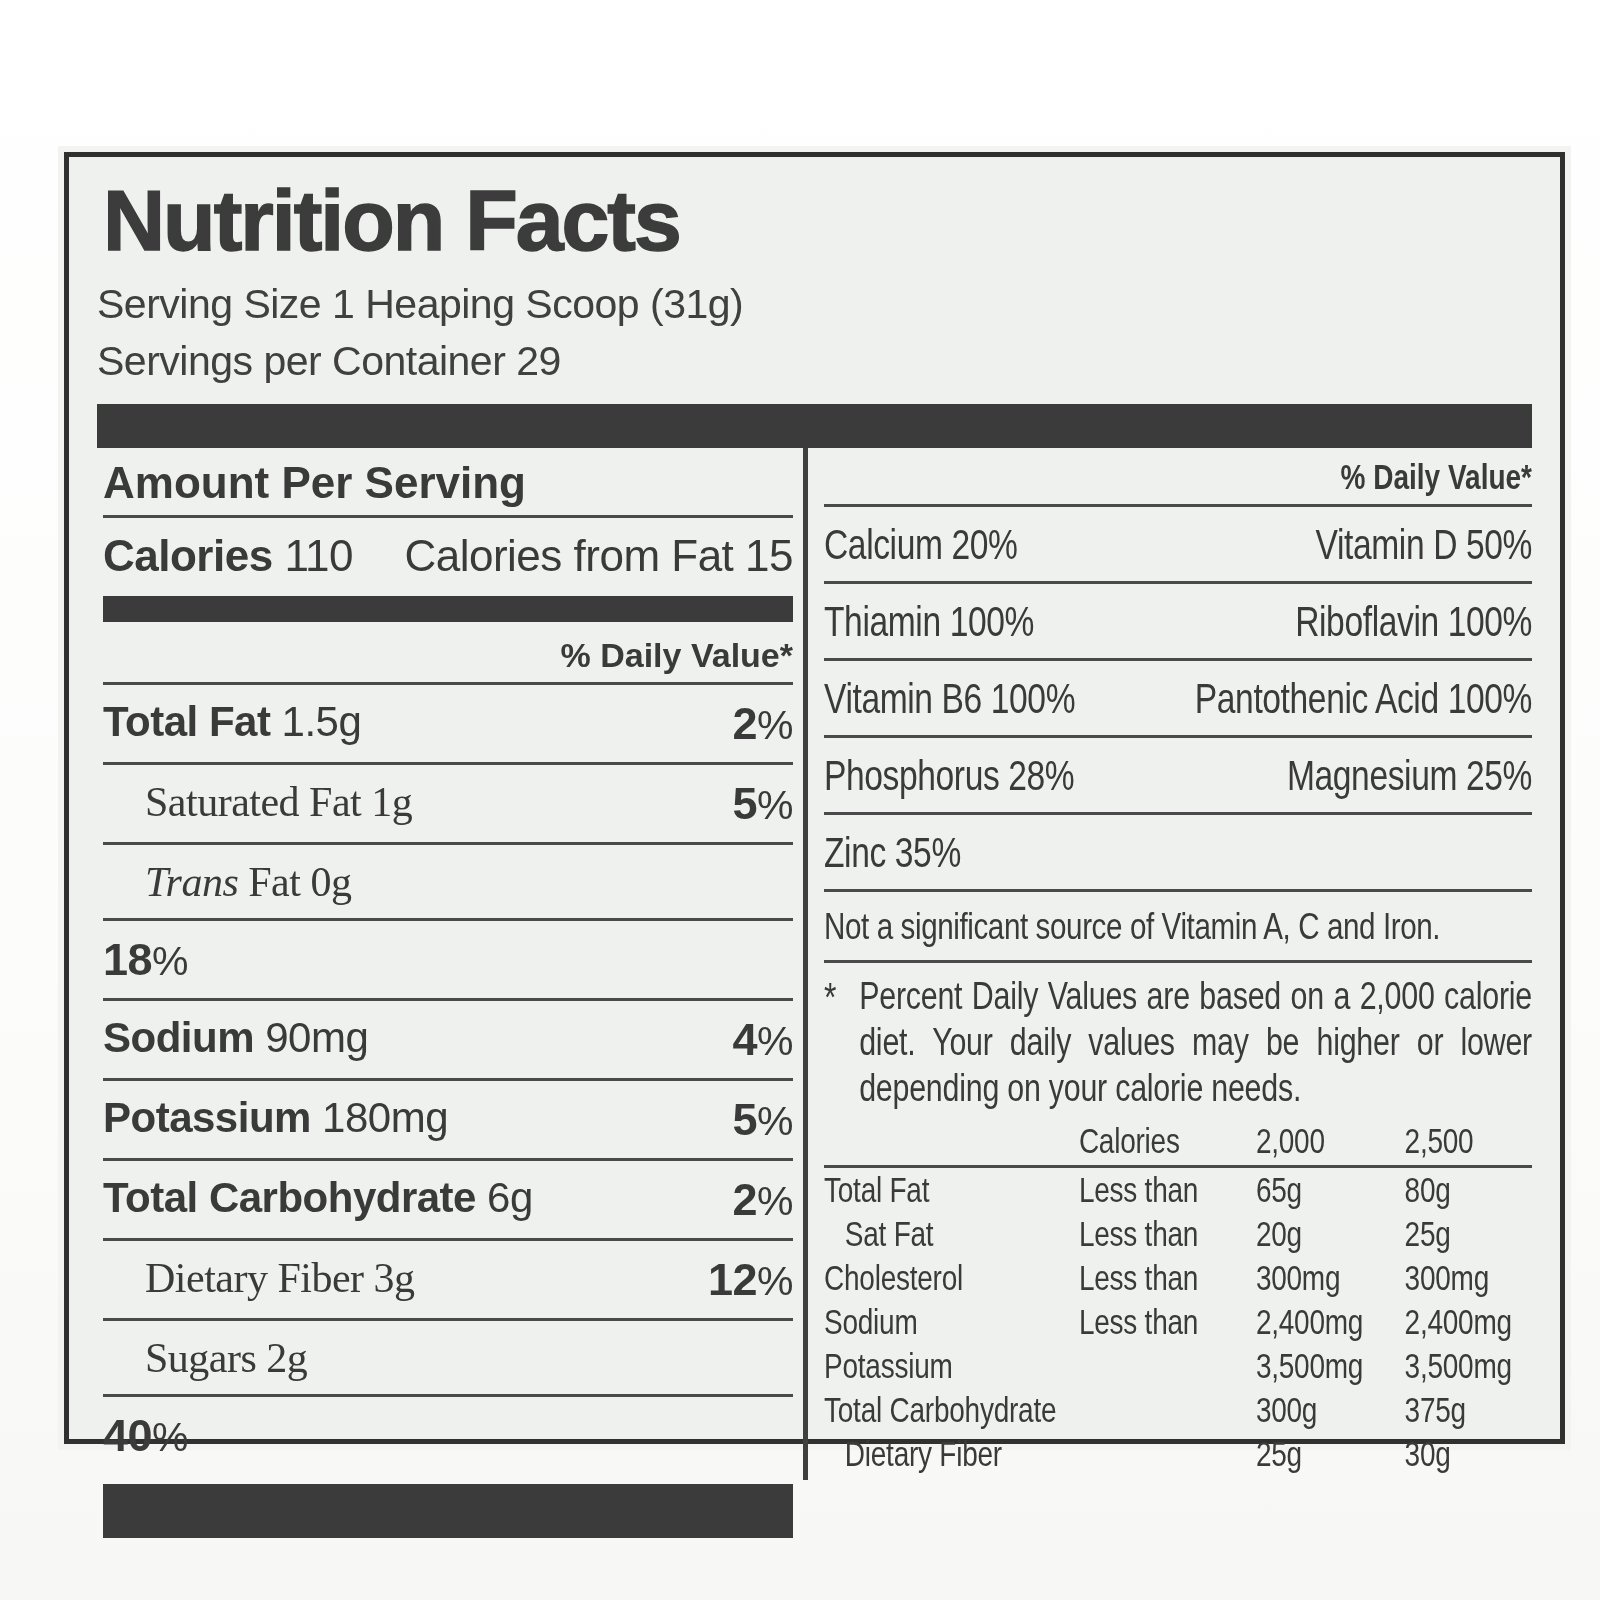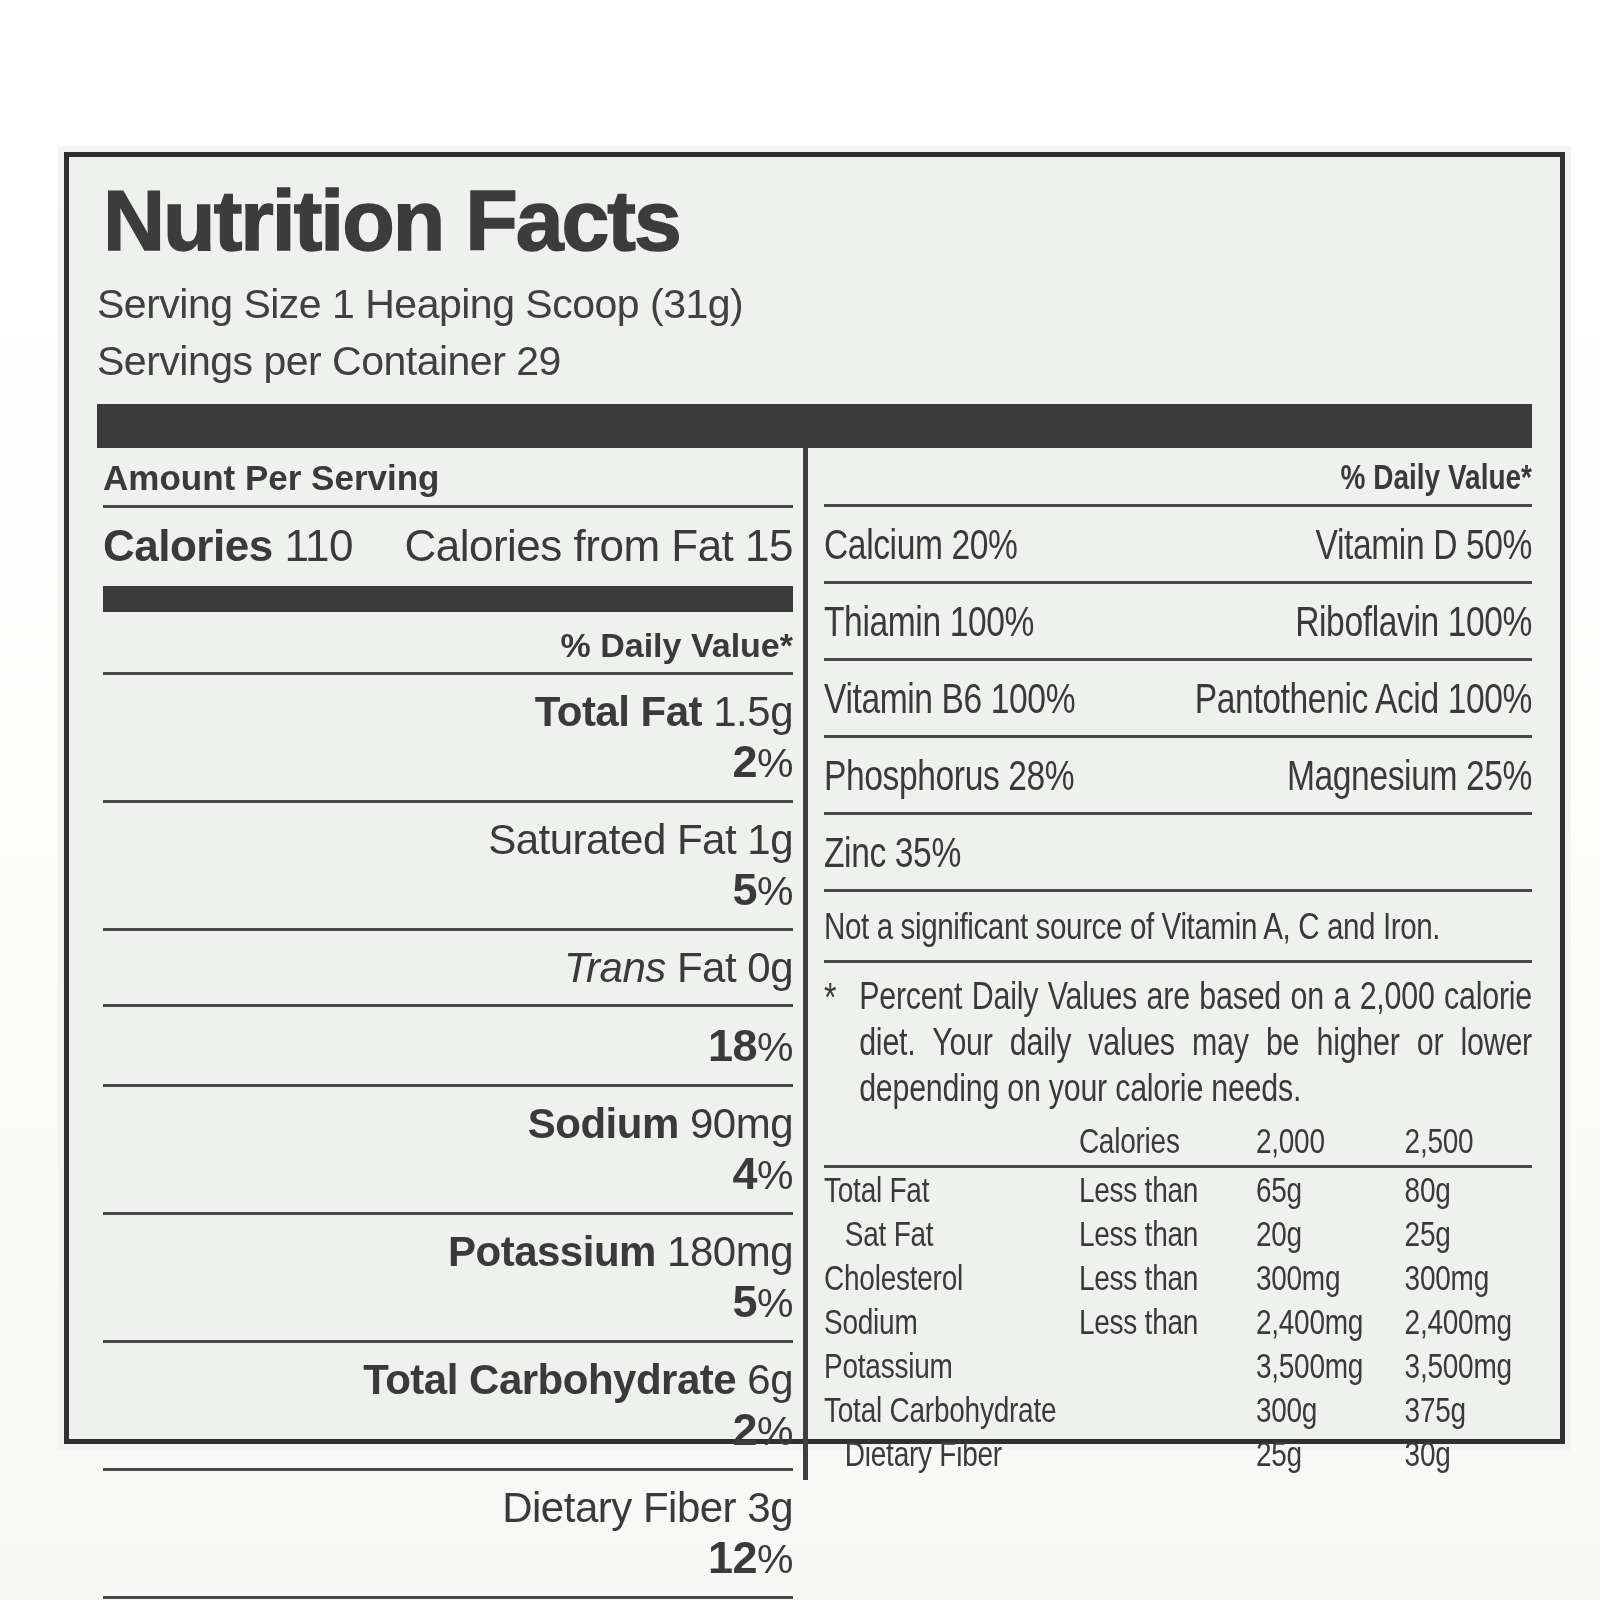"Amount Per Serving" .aps { font-size: 35px -> 44px }
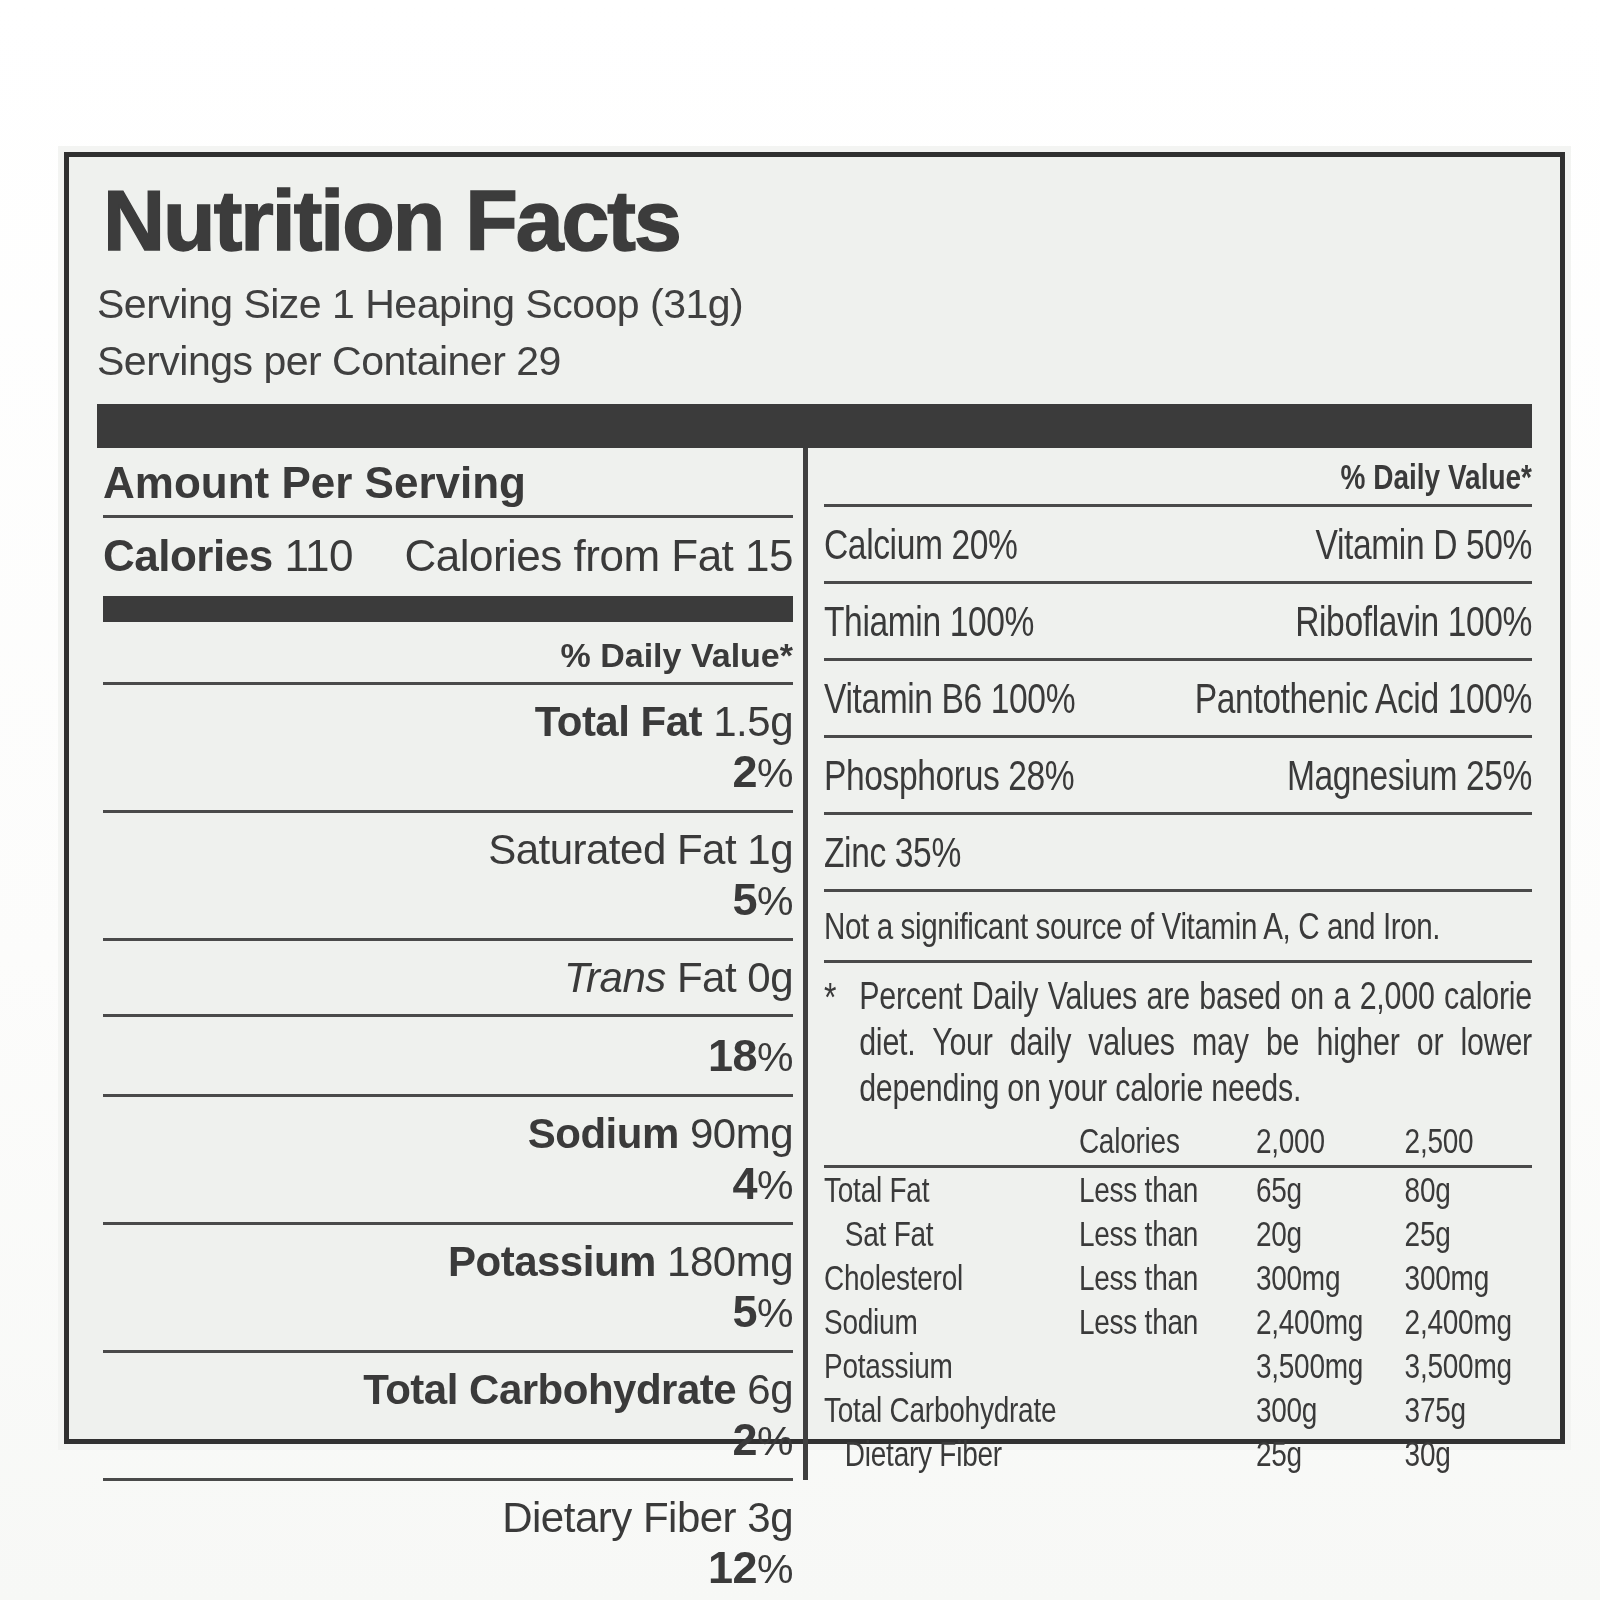"Total Fat 1.5g" .nrow { align-items: flex-end -> flex-start; flex-direction: column -> none }
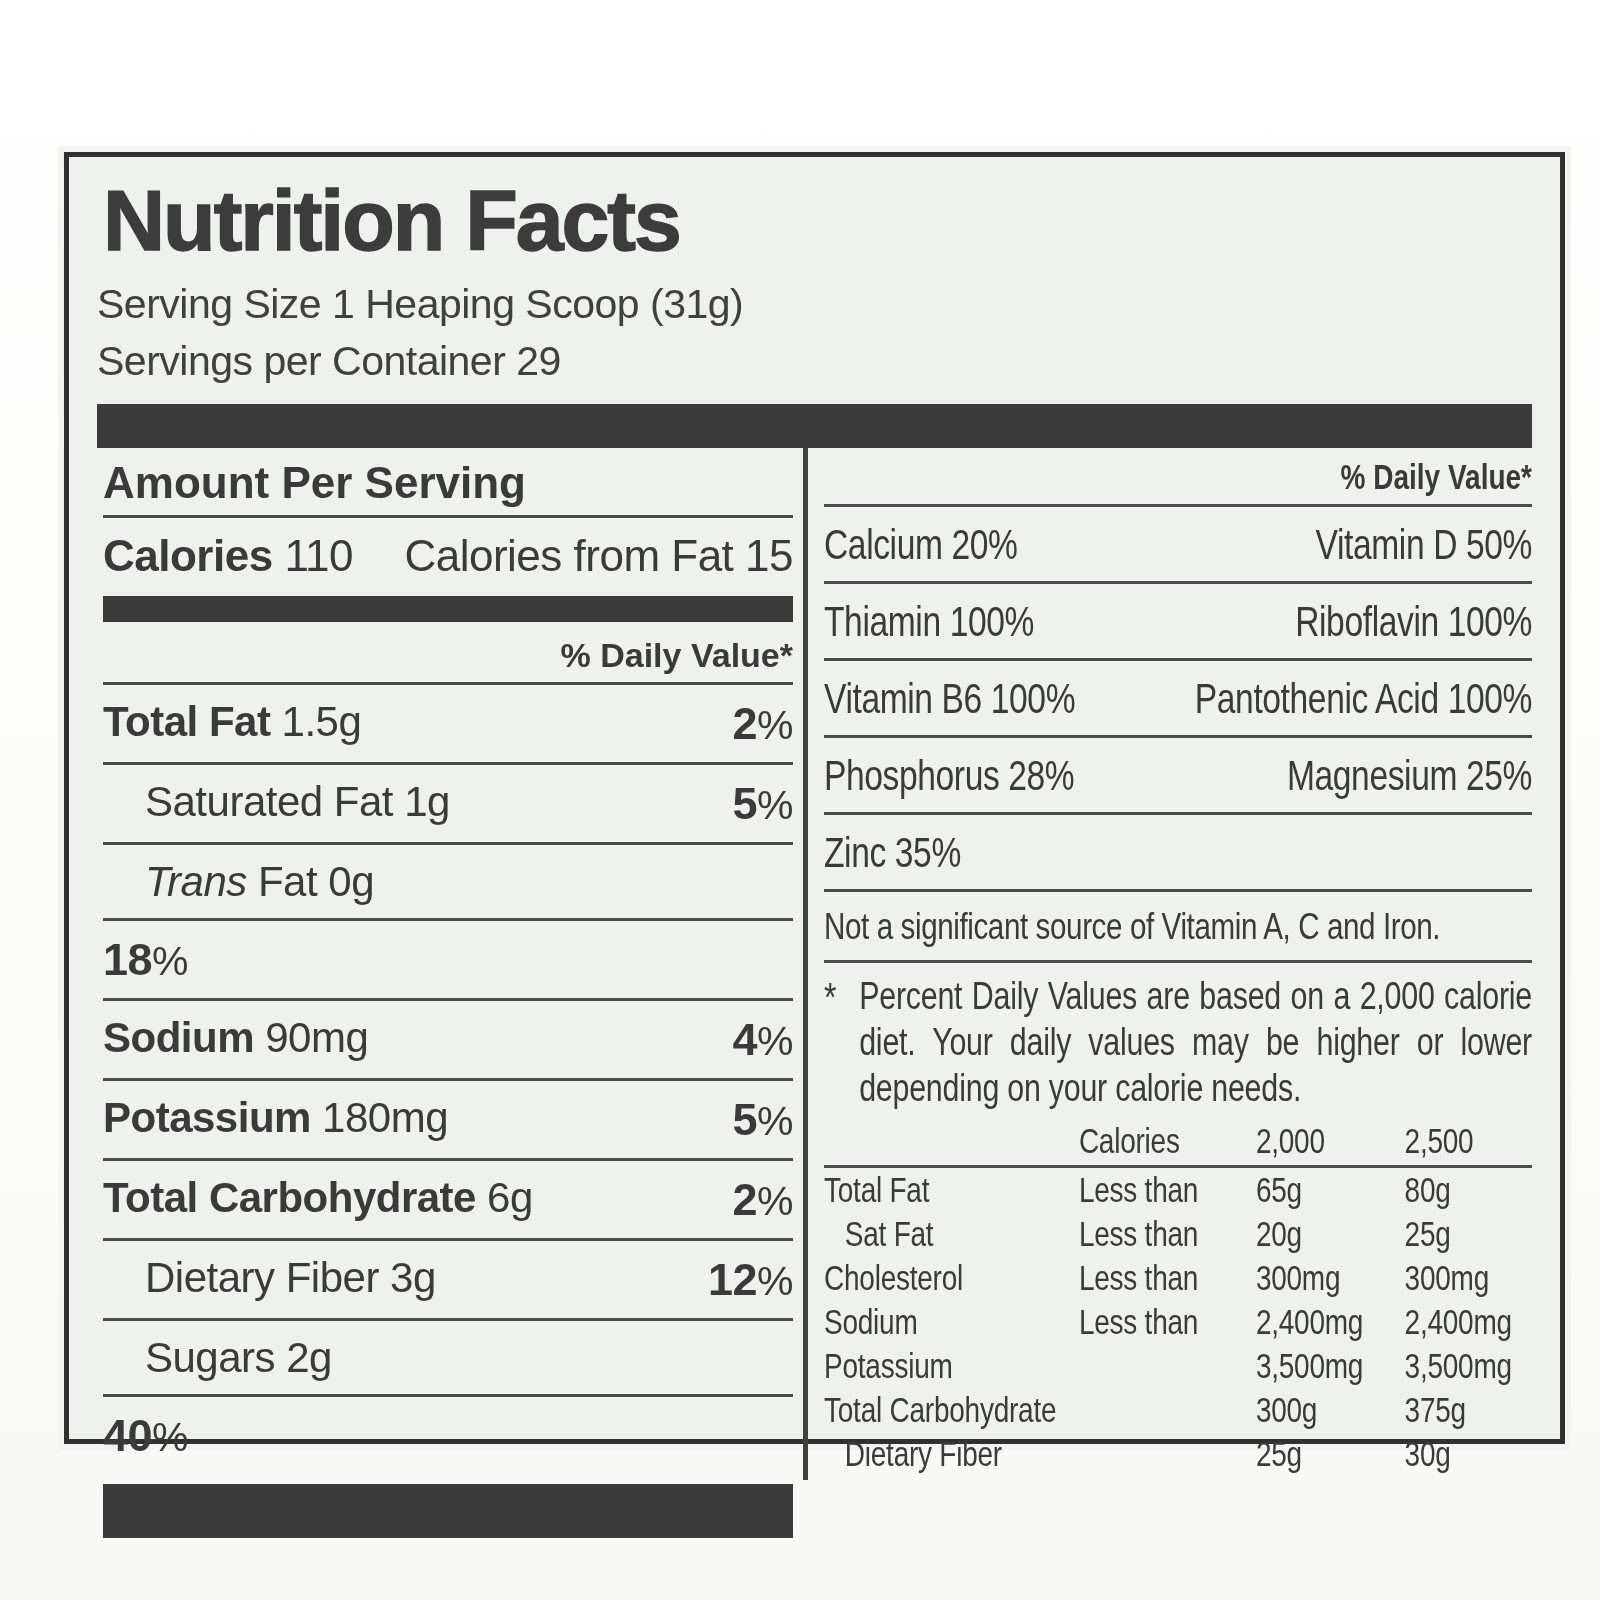"Saturated Fat 1g" .nrow.indent .nm { font-family: none -> Liberation Serif, serif }
